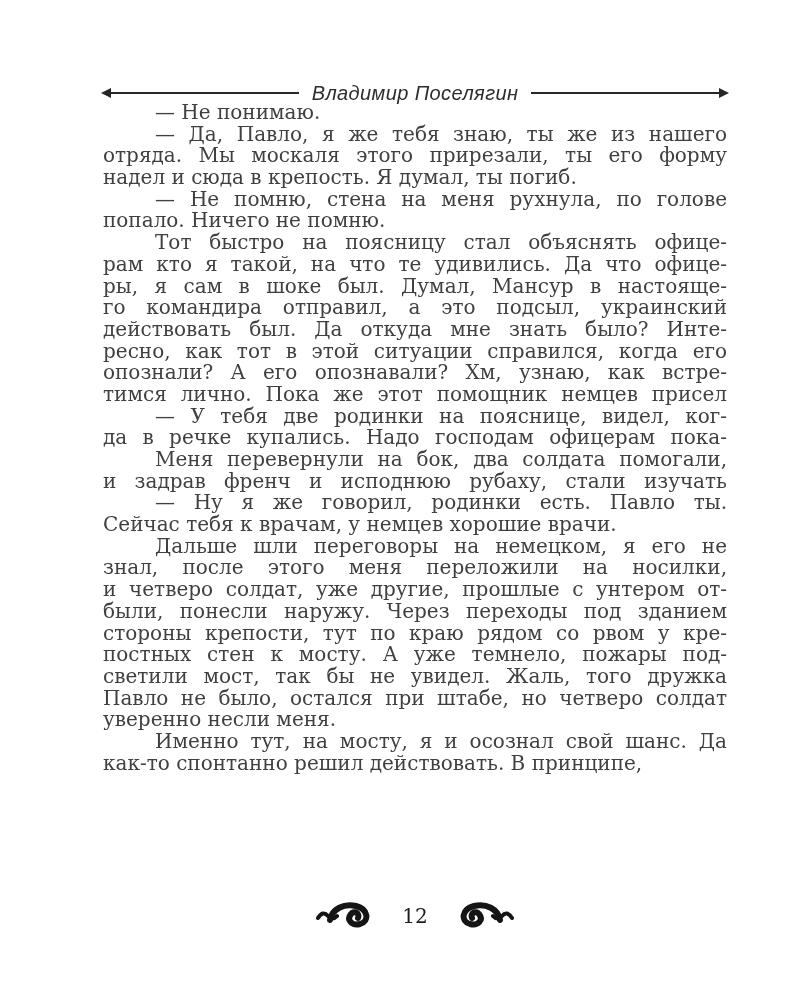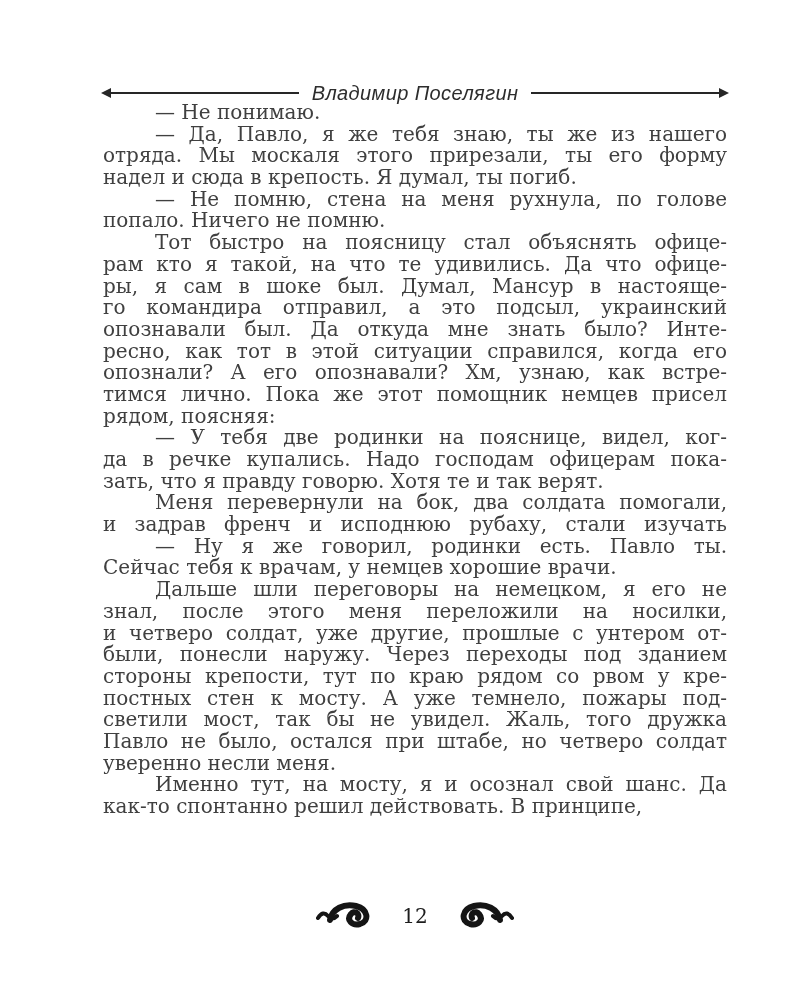"опознавали был. Да откуда мне" div.line { text: опознавали -> действовать }
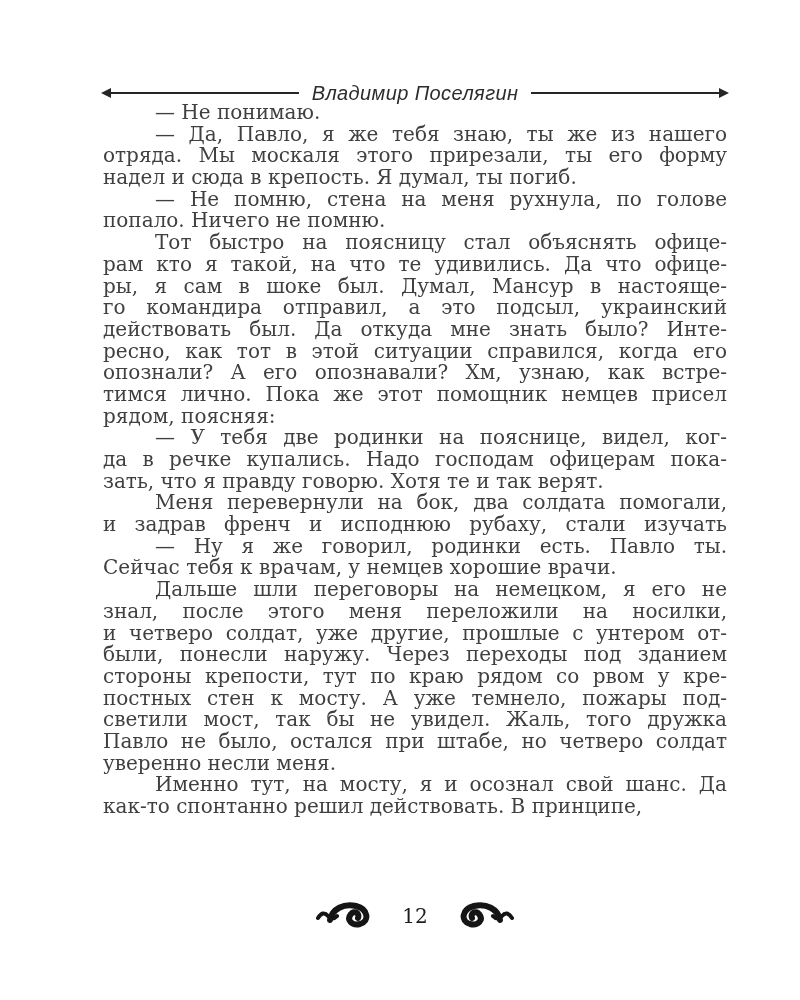"рядом, поясняя:" div.line { html: <div>рядом, поясняя:</div> -> none }
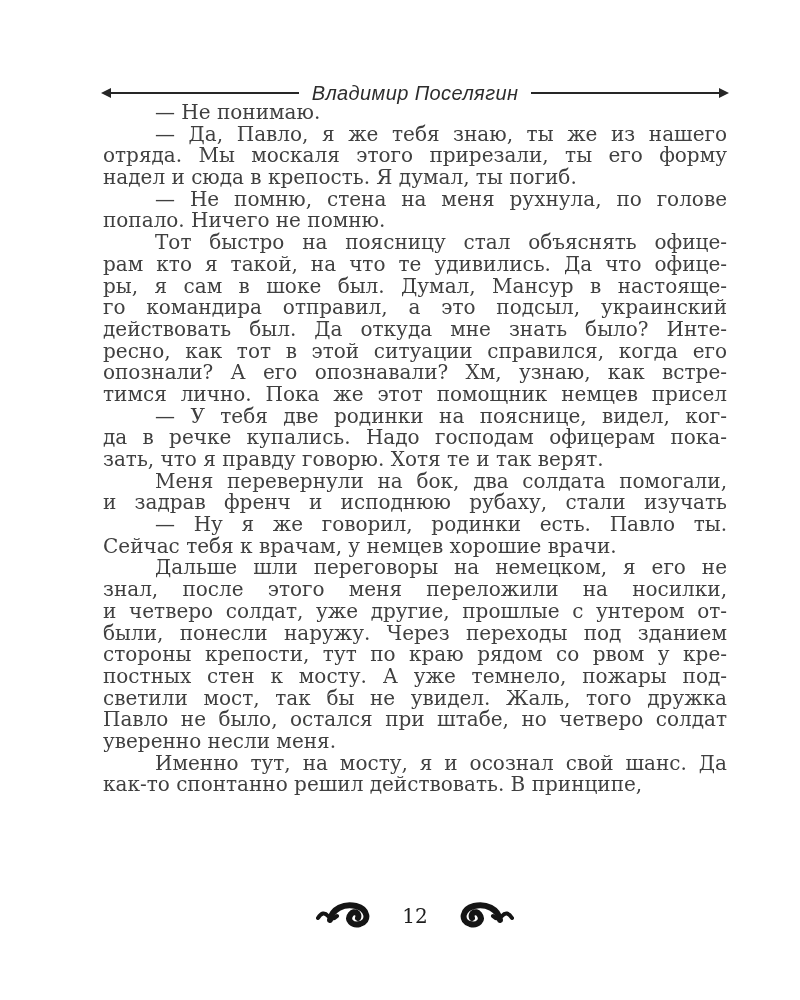"зать, что я правду говорю." div.line { html: <div>зать, что я правду говорю. Хотя те и так верят.</div> -> none }
